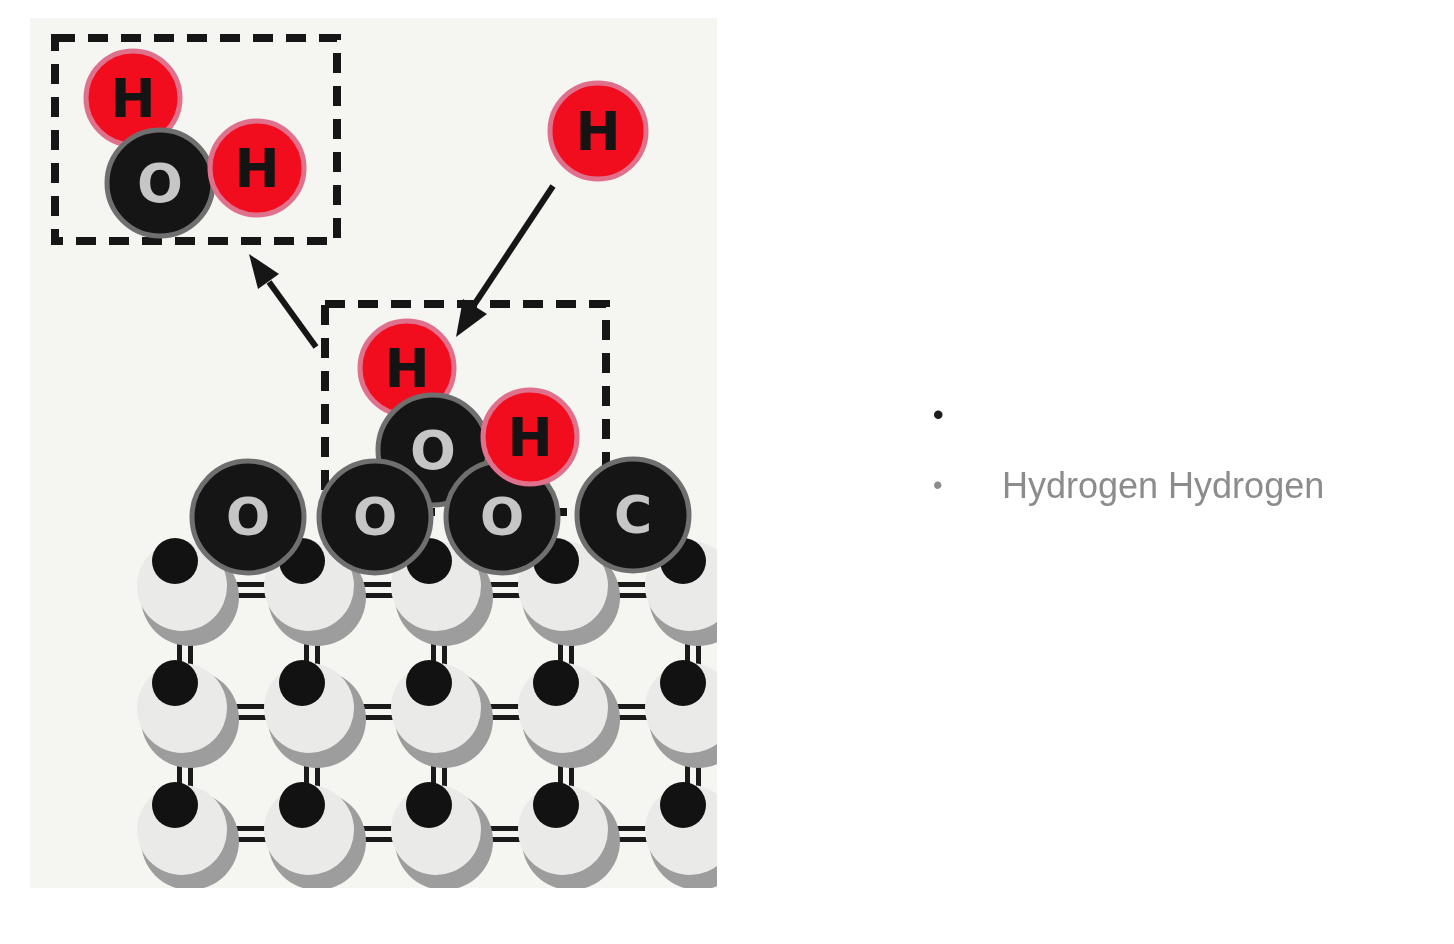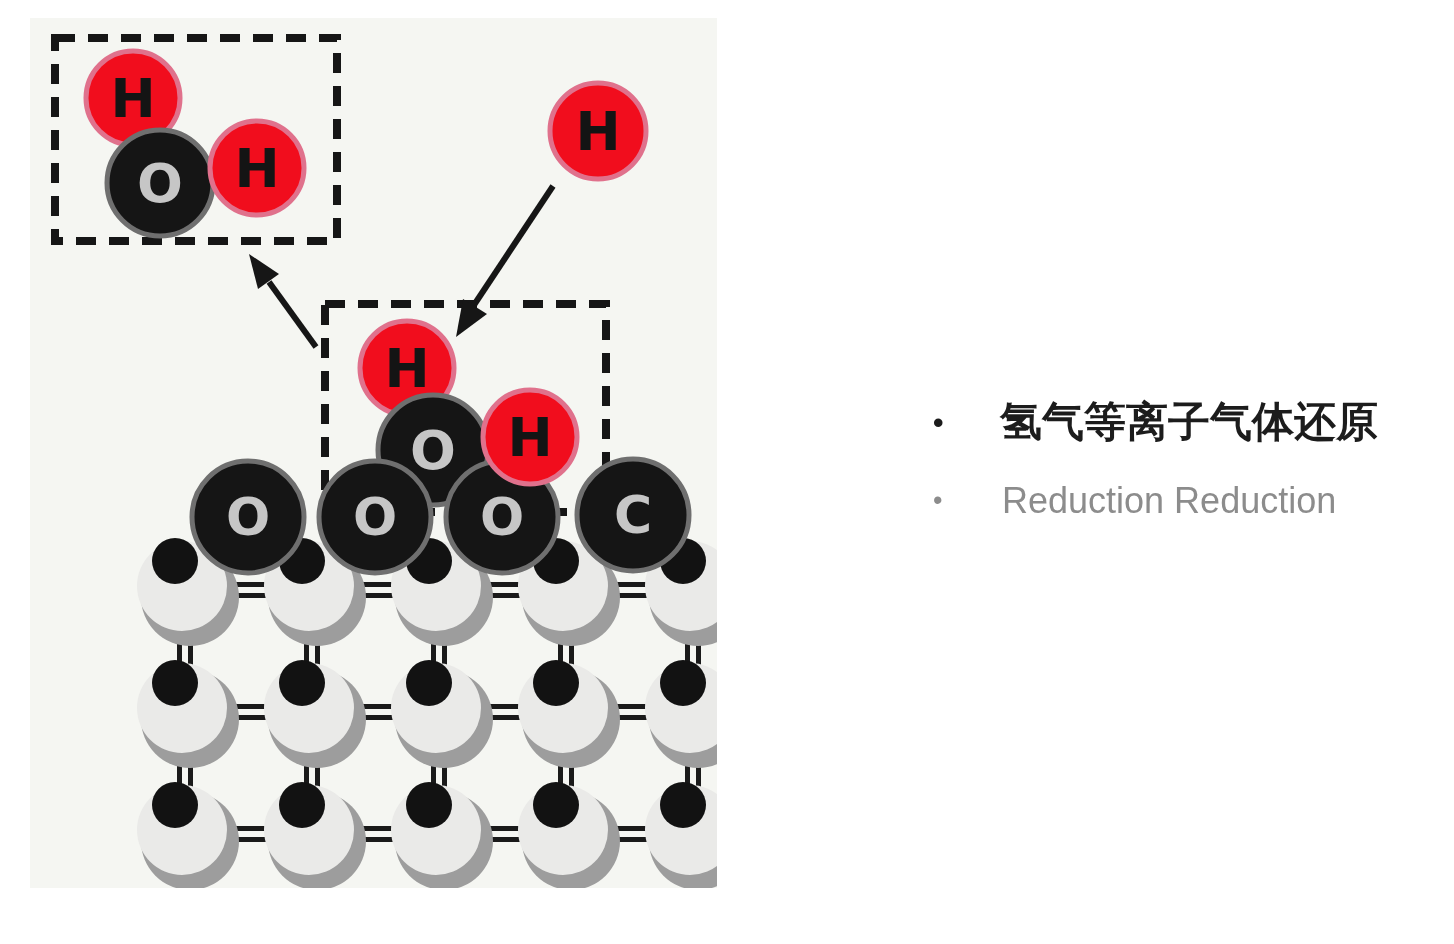"氢气等离子气体还原" span.btext { html: <span>氢气等离子气体还原</span> -> none }
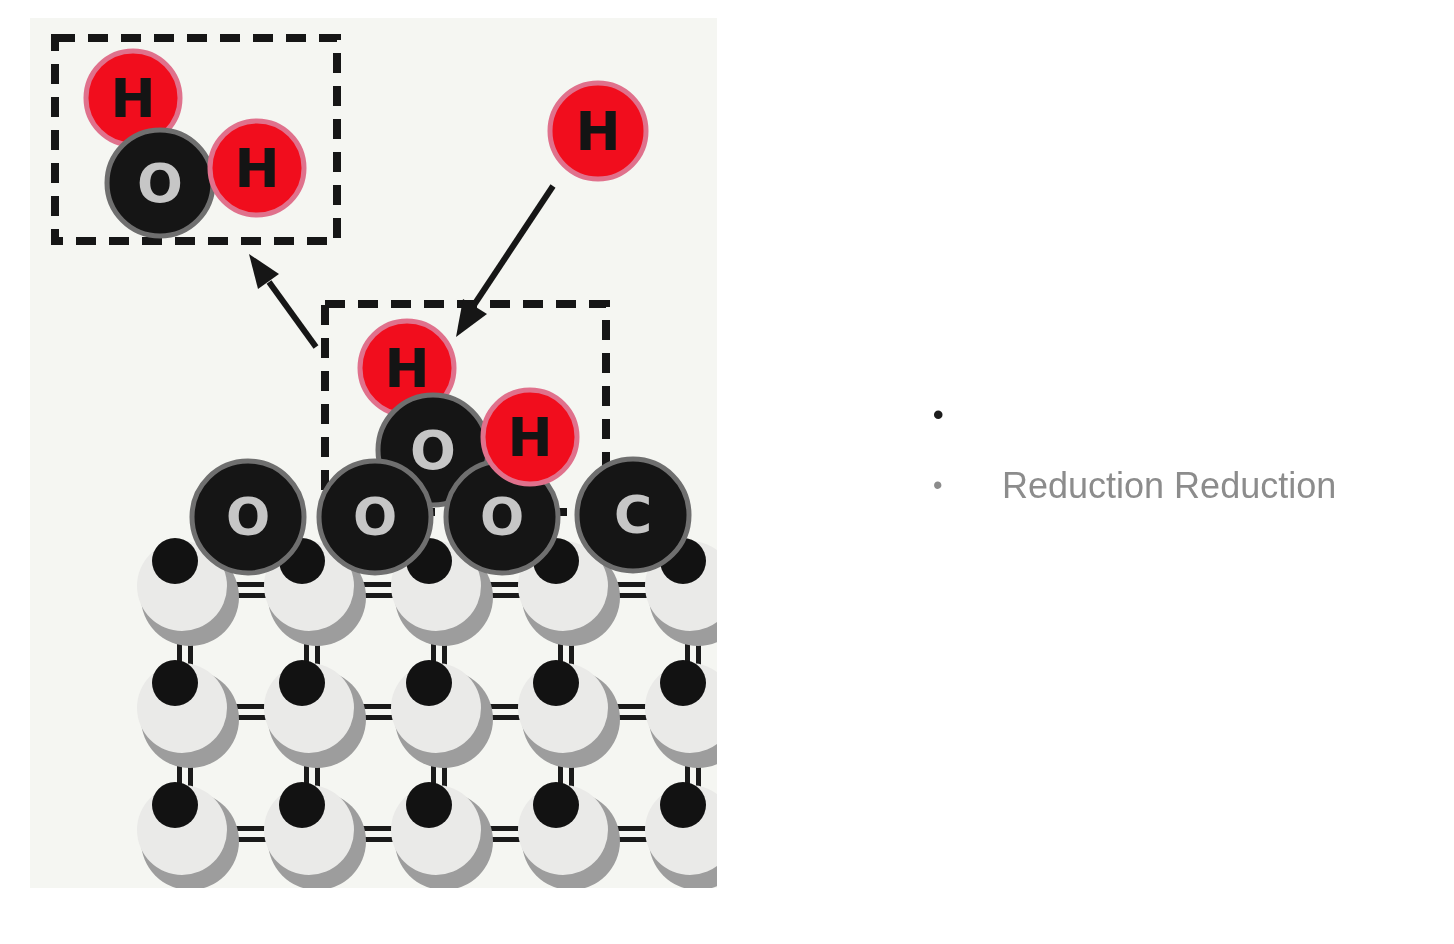"Reduction Reduction" span.btext { text: Reduction Reduction -> Hydrogen Hydrogen }
